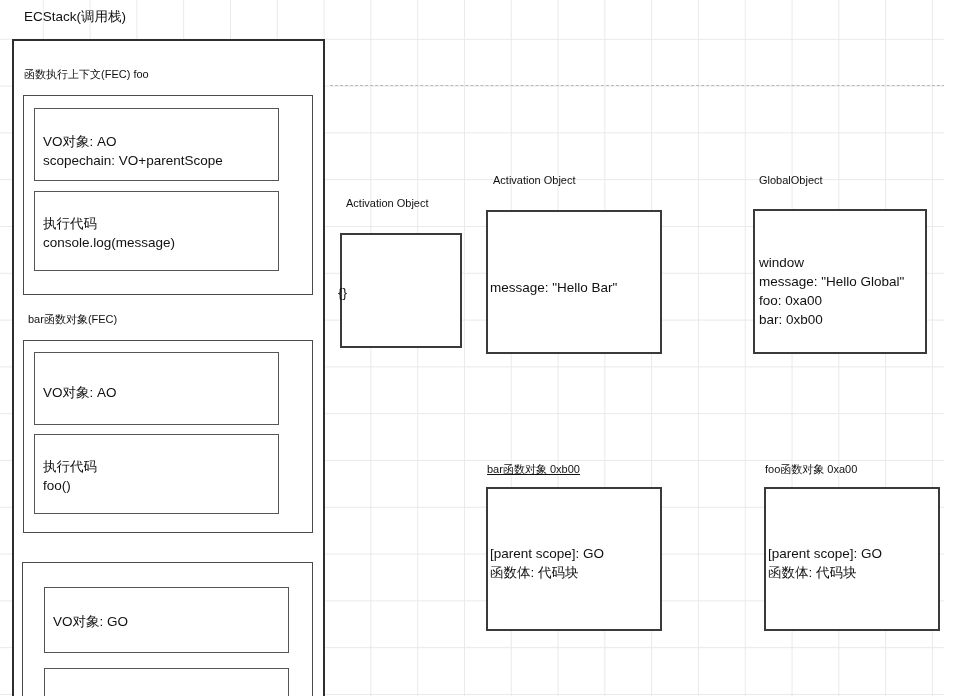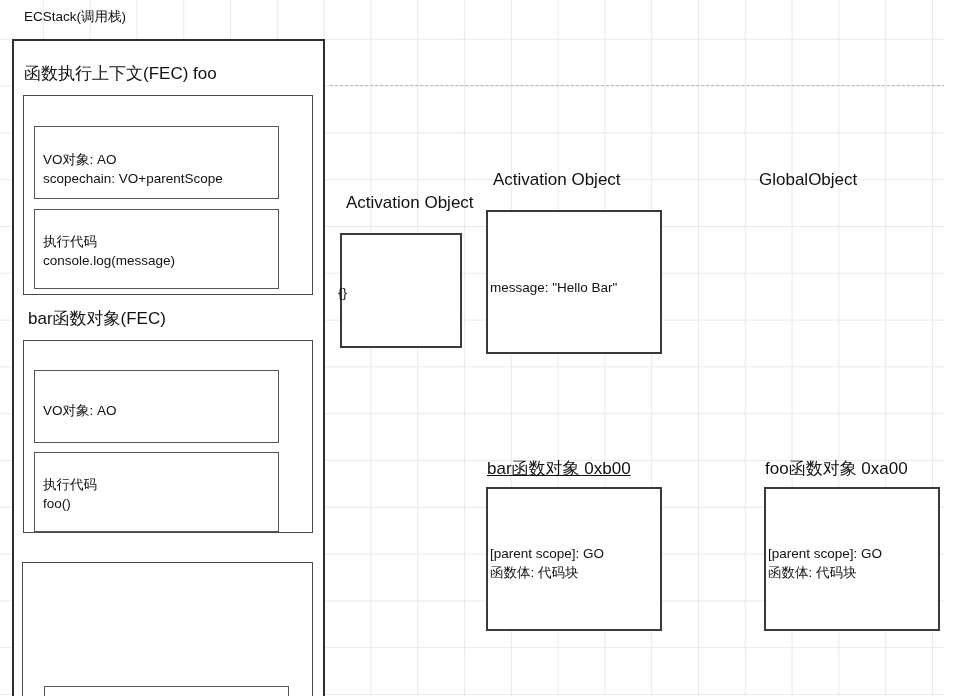"函数执行上下文(FEC) foo" .lbl { font-size: 17px -> 11px }
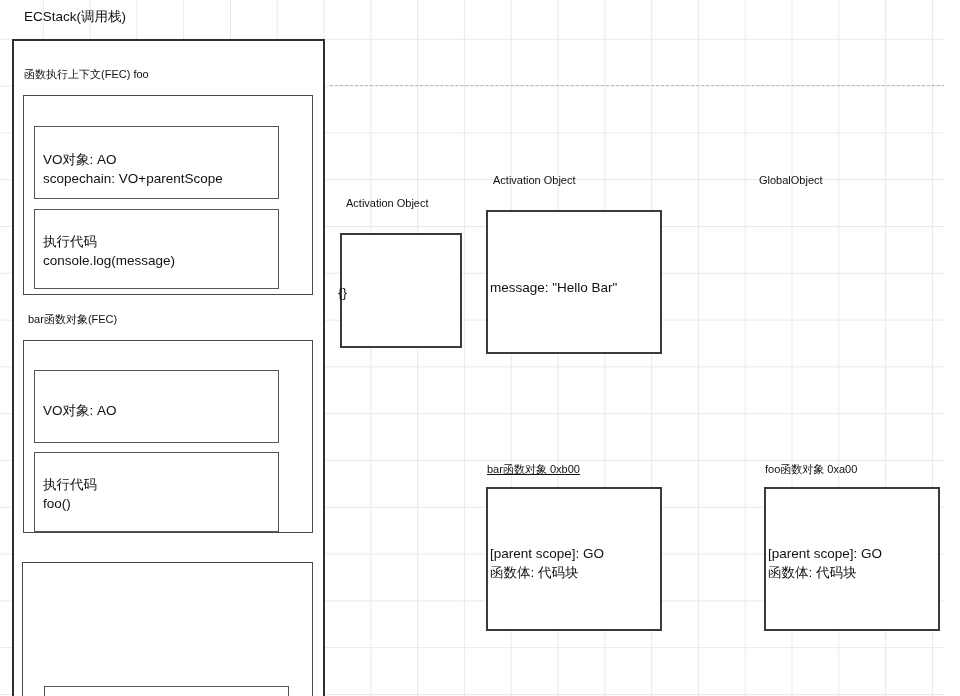"VO对象: AO" .b-thin { margin-top: 18px -> none }
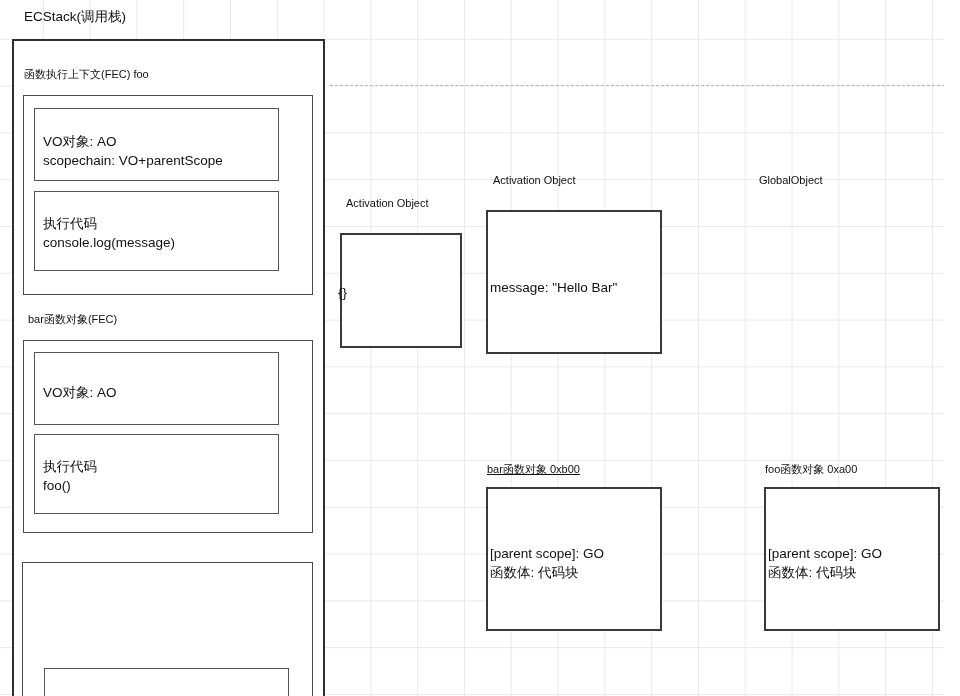"window" div.box { html: none -> <div> <div>window message: "Hello Global" foo: 0xa00 bar: 0xb00</div> </div> }
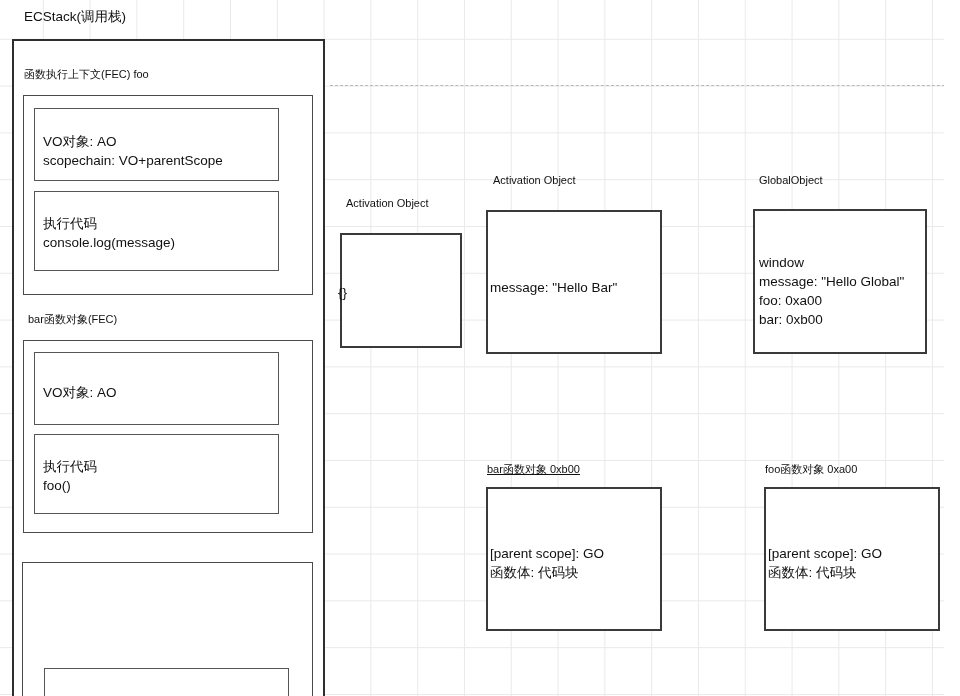"VO对象: GO" div.box { html: none -> <div> <div>VO对象: GO</div> </div> }
